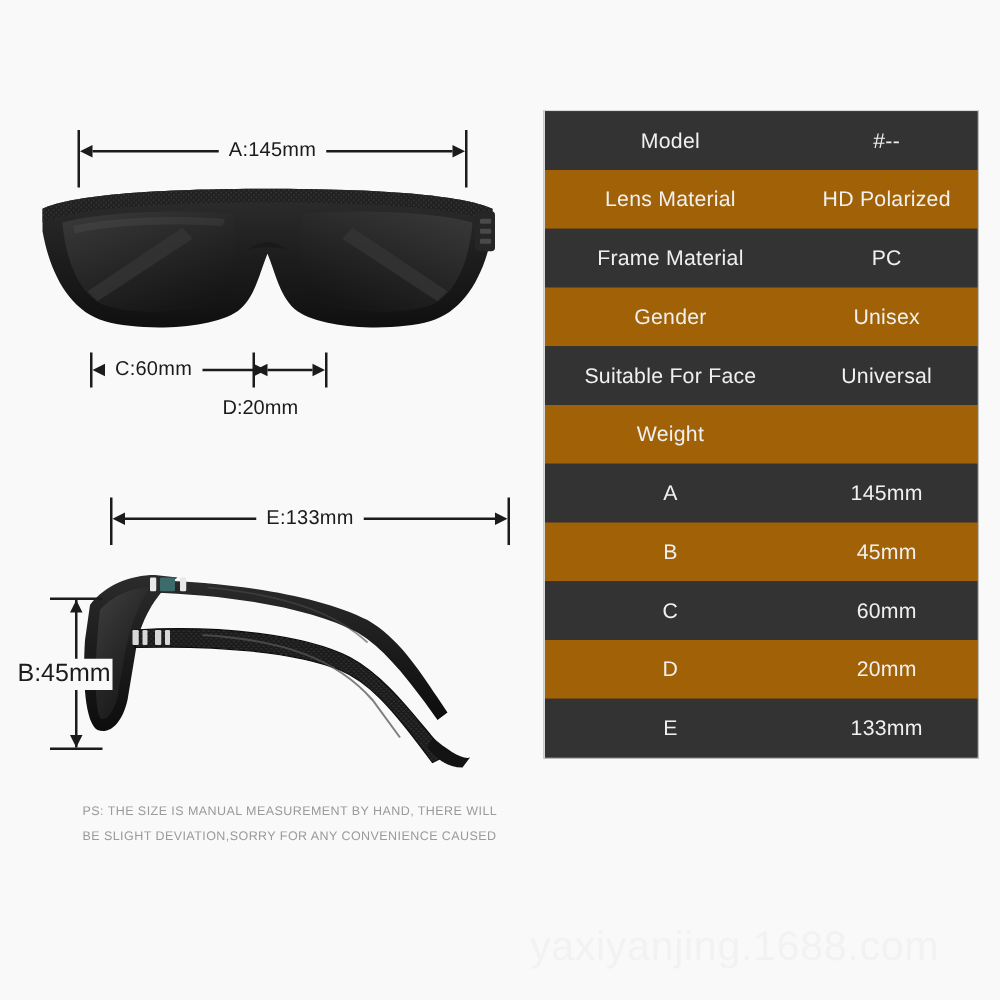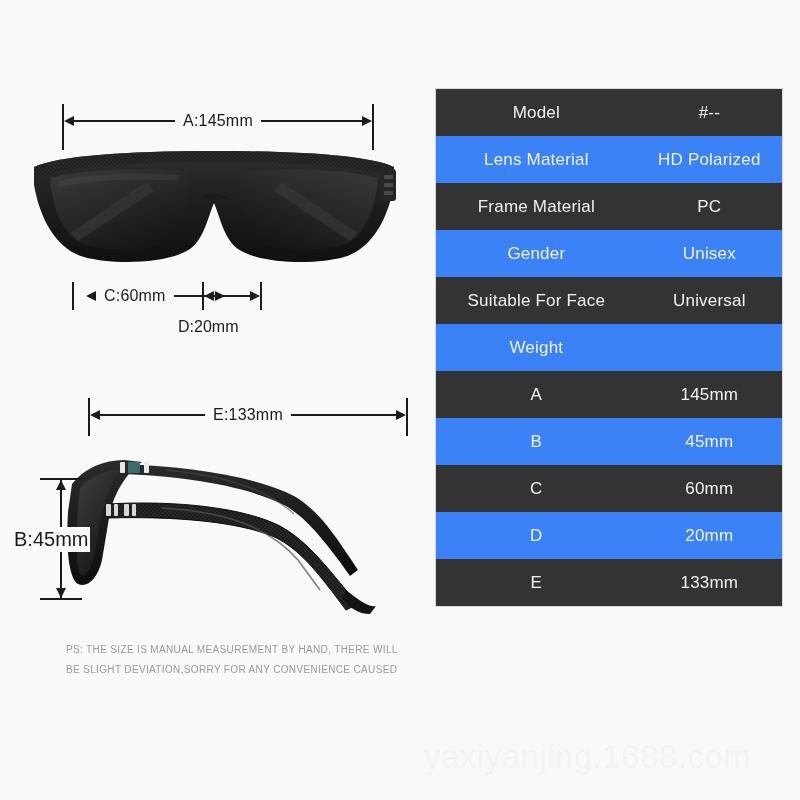"Lens Material" .spec-row.even { background: #3b82f6 -> #a16207 }
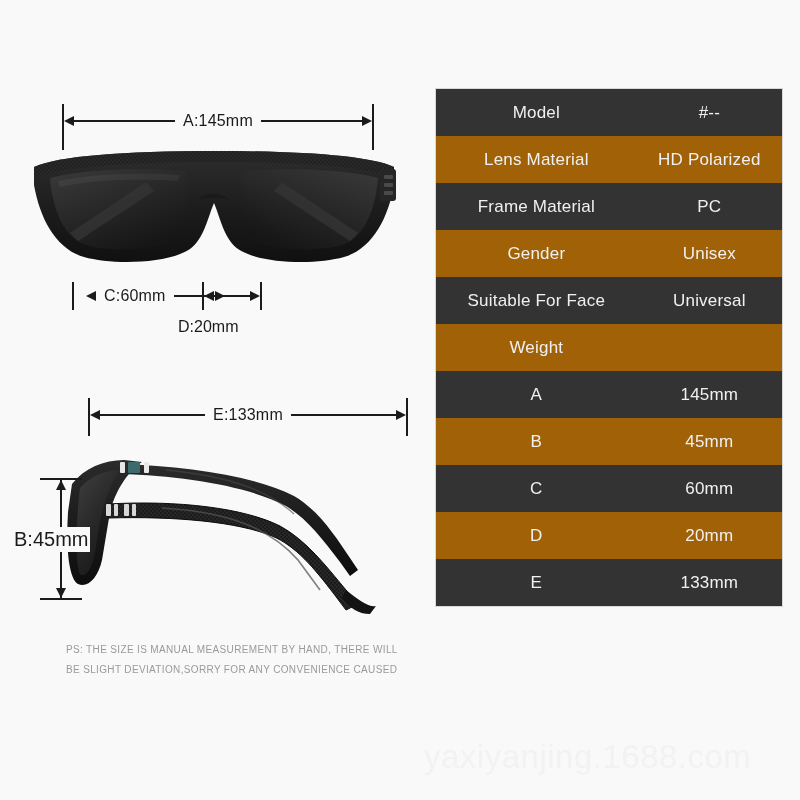"C:60mm" .dim-cd .arrow-c { margin-left: 12px -> none }
